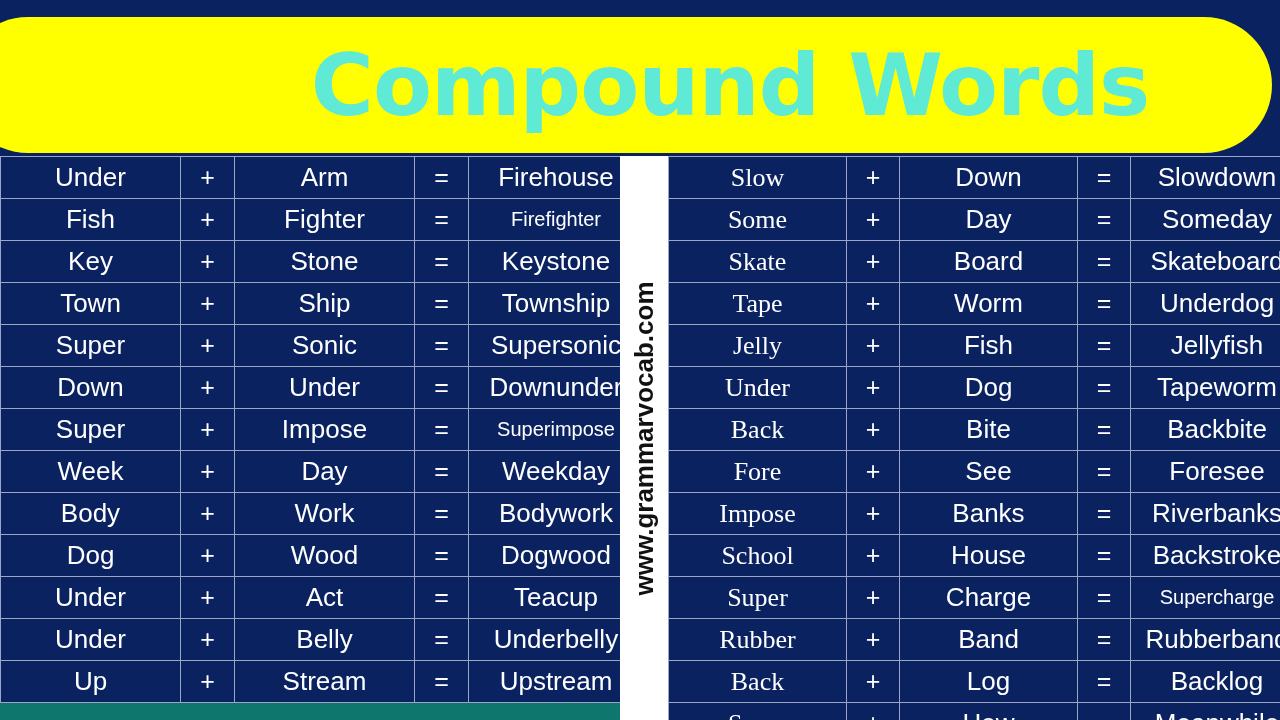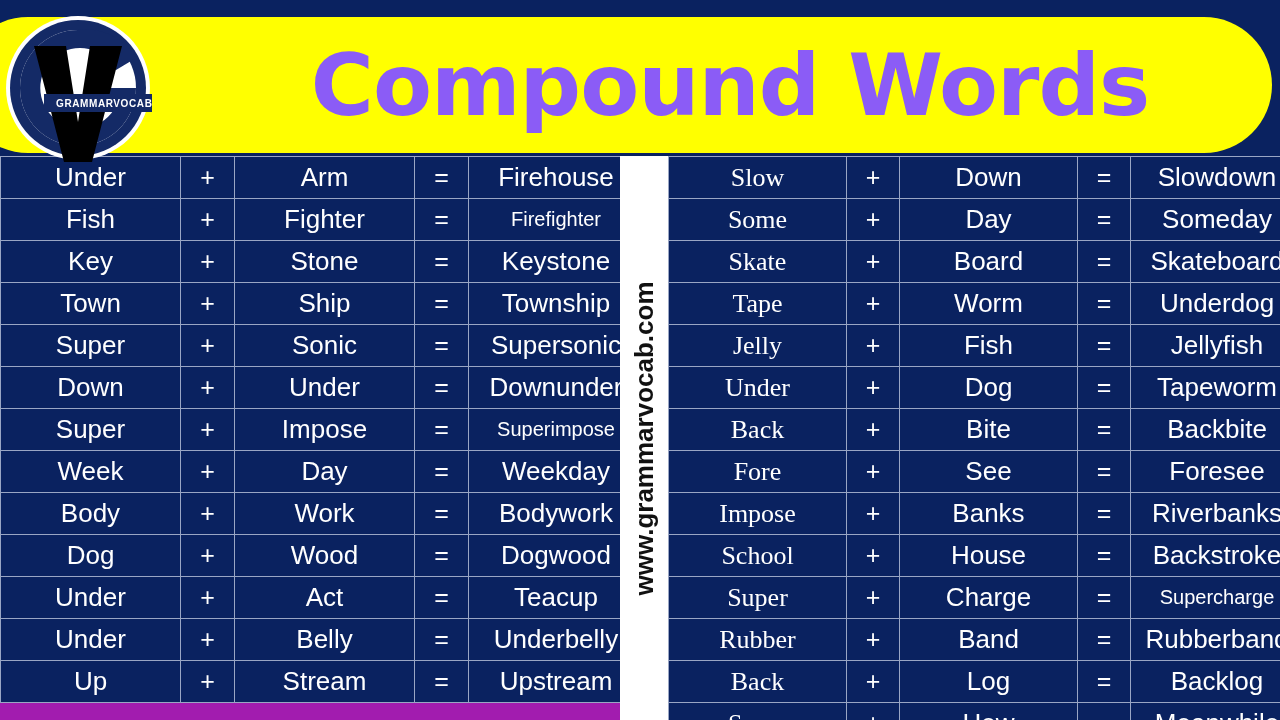"GRAMMARVOCAB" div.logo { html: <div> <svg> <circle></circle> <circle></circle> <circle></circle> <path></path> <path></path> <rect></rect> <text>GRAMMARVOCAB</text> </svg> </div> -> none }
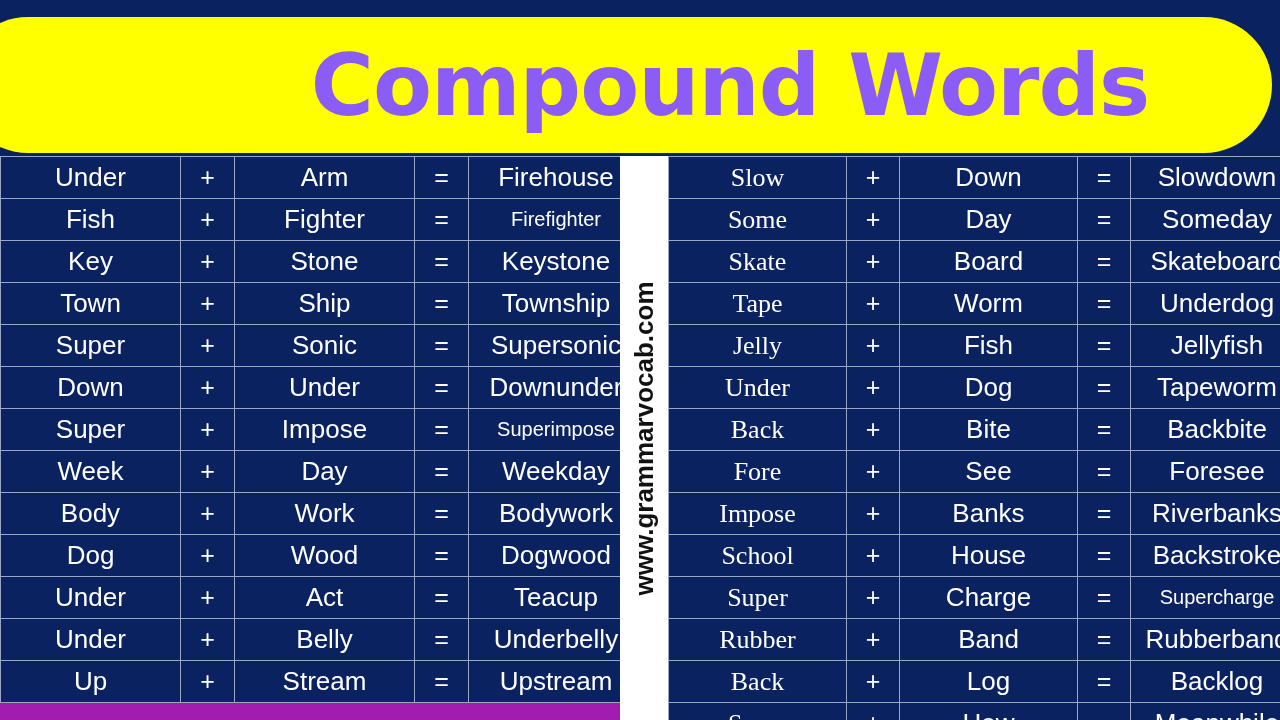"Compound Words" .banner-title { color: #8b5cf6 -> #5eead4 }
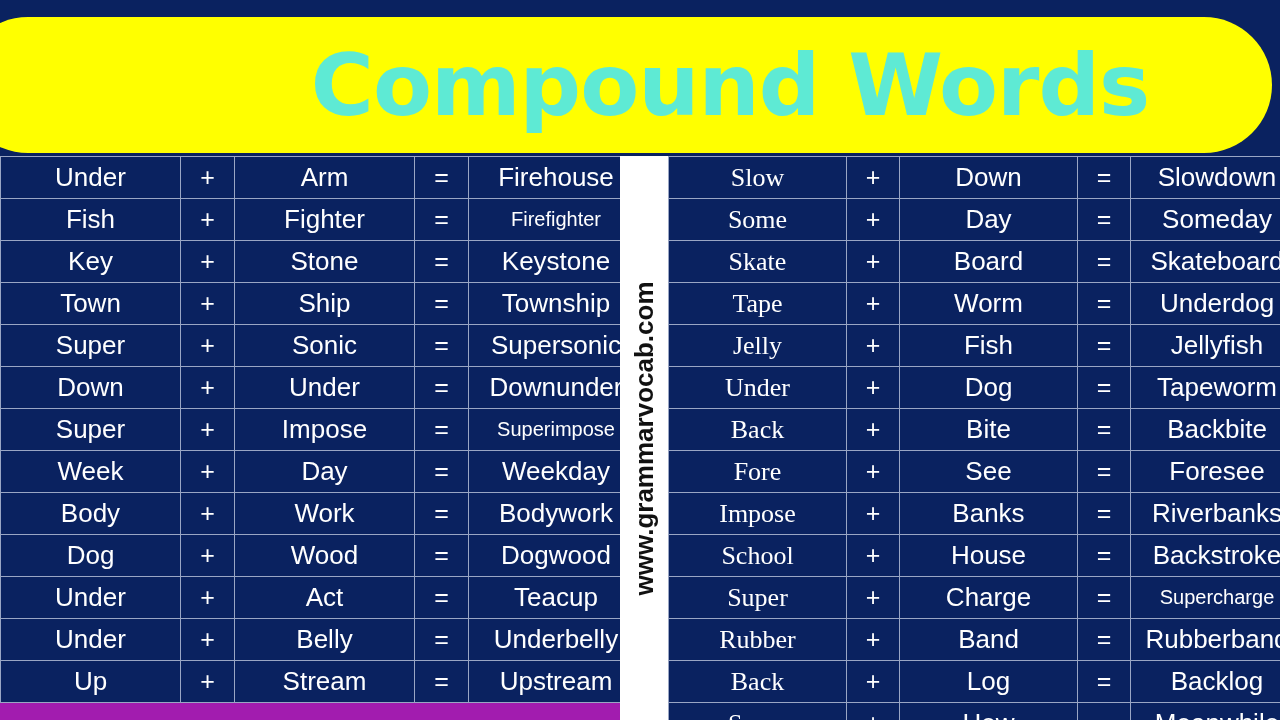"Under" .tables { background: #a21caf -> #0f766e }
